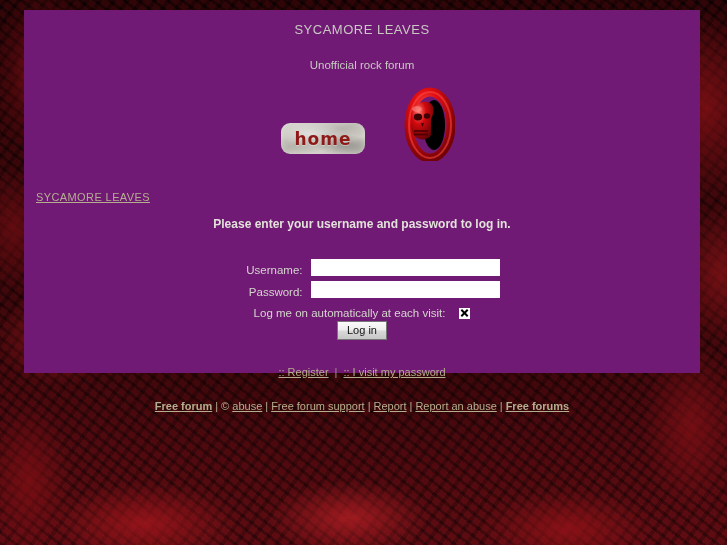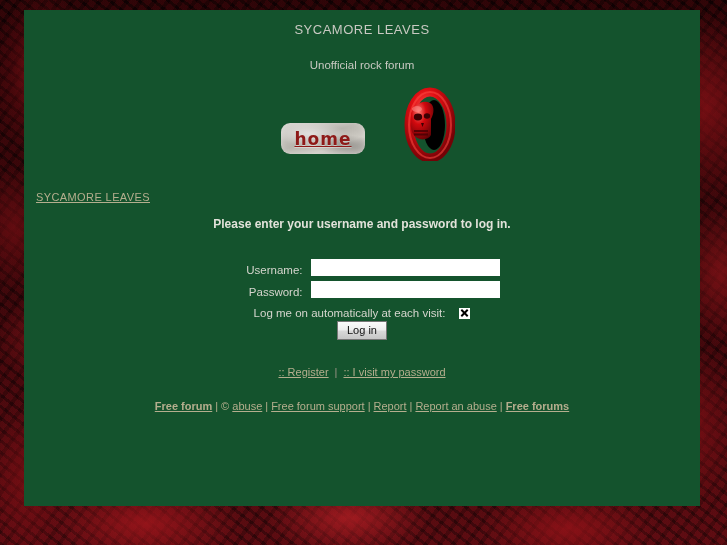"SYCAMORE LEAVES" #panel { background: #14532d -> #701a75; height: 496px -> 363px }
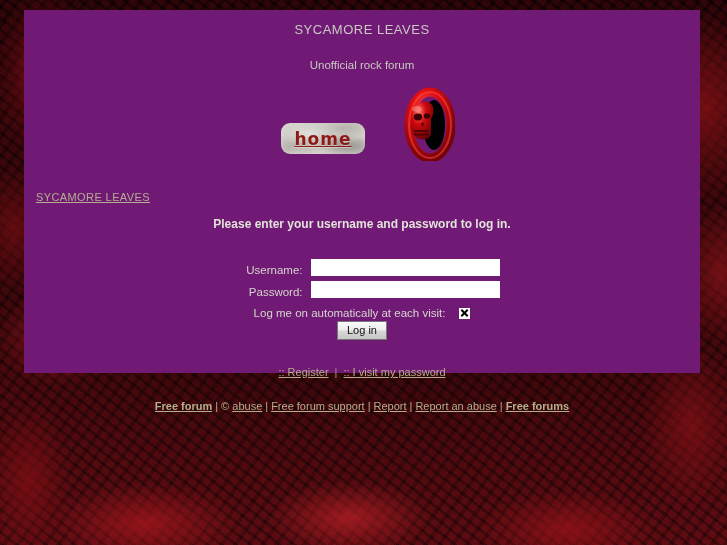"home" #home-button .home-text { text-decoration: underline -> none }
